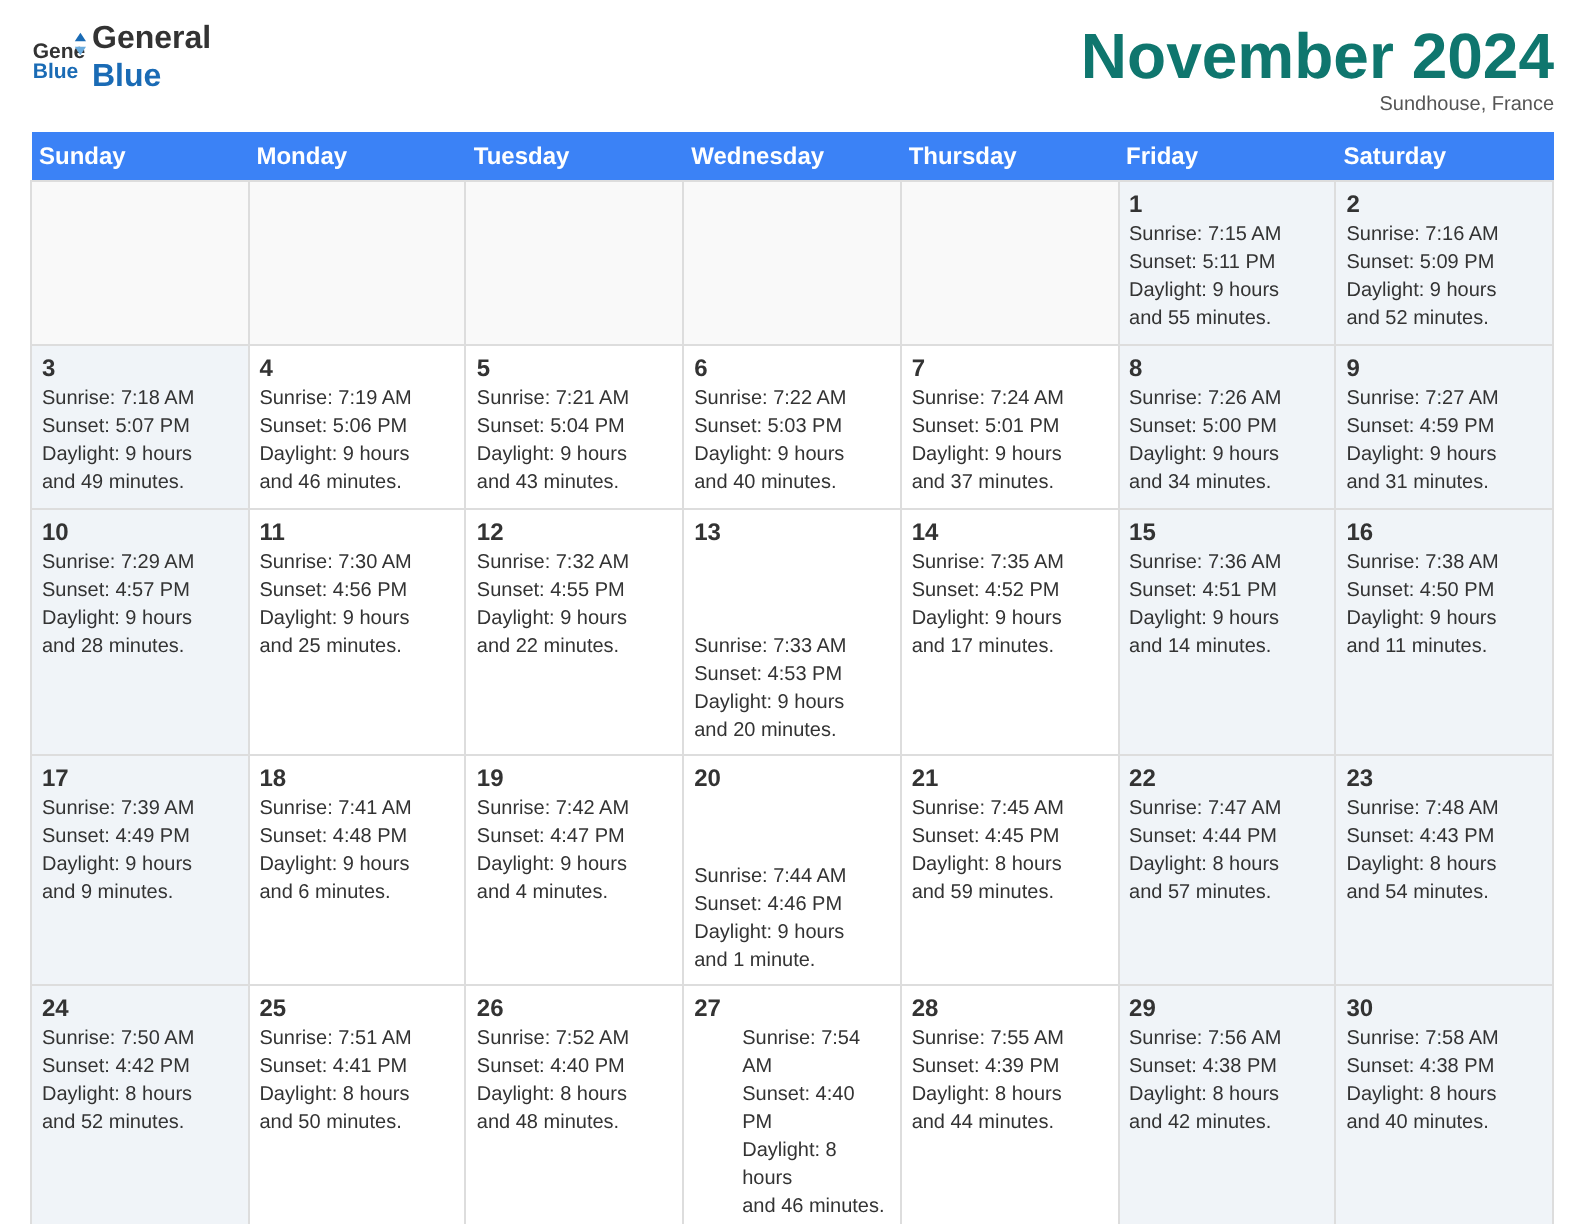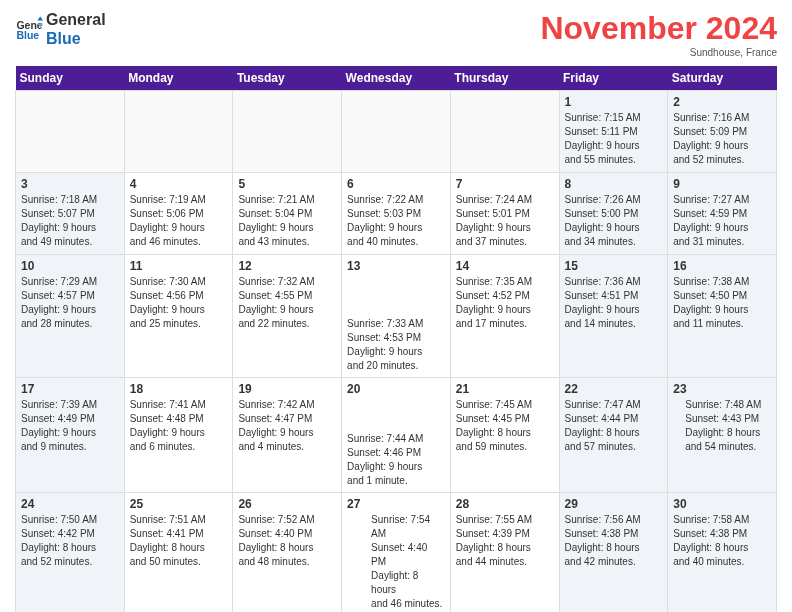"November 2024" .month-title { color: #ef4444 -> #0f766e }
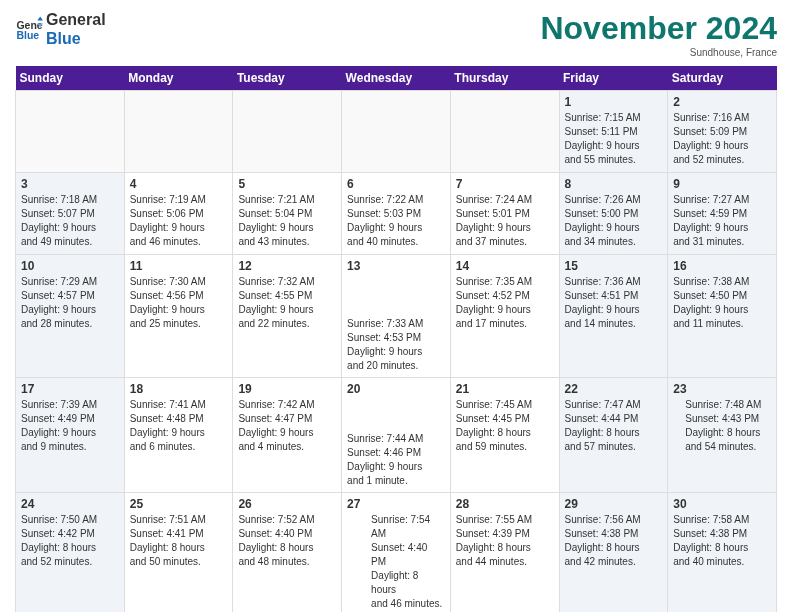"Sunday" th { background-color: #4c1d95 -> #3b82f6 }
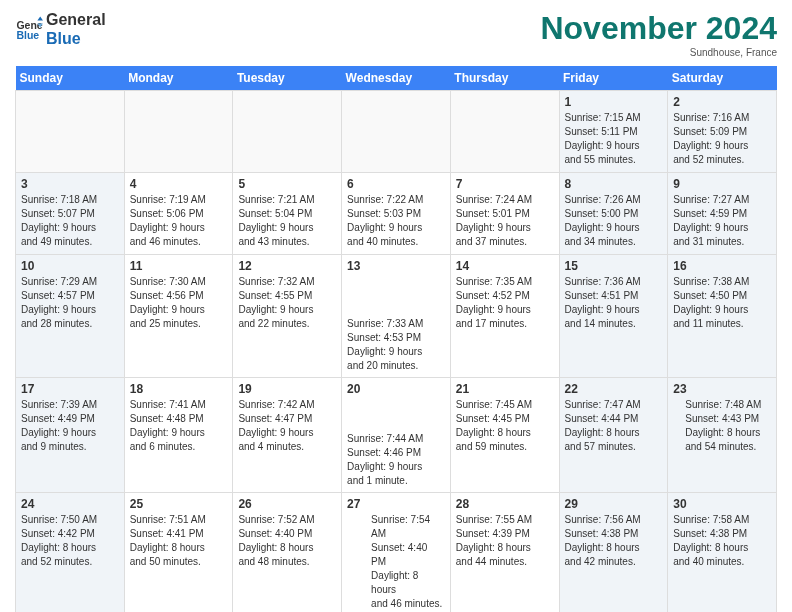"Sunrise: 7:48 AM" div.day-info { margin-left: 12px -> none }
